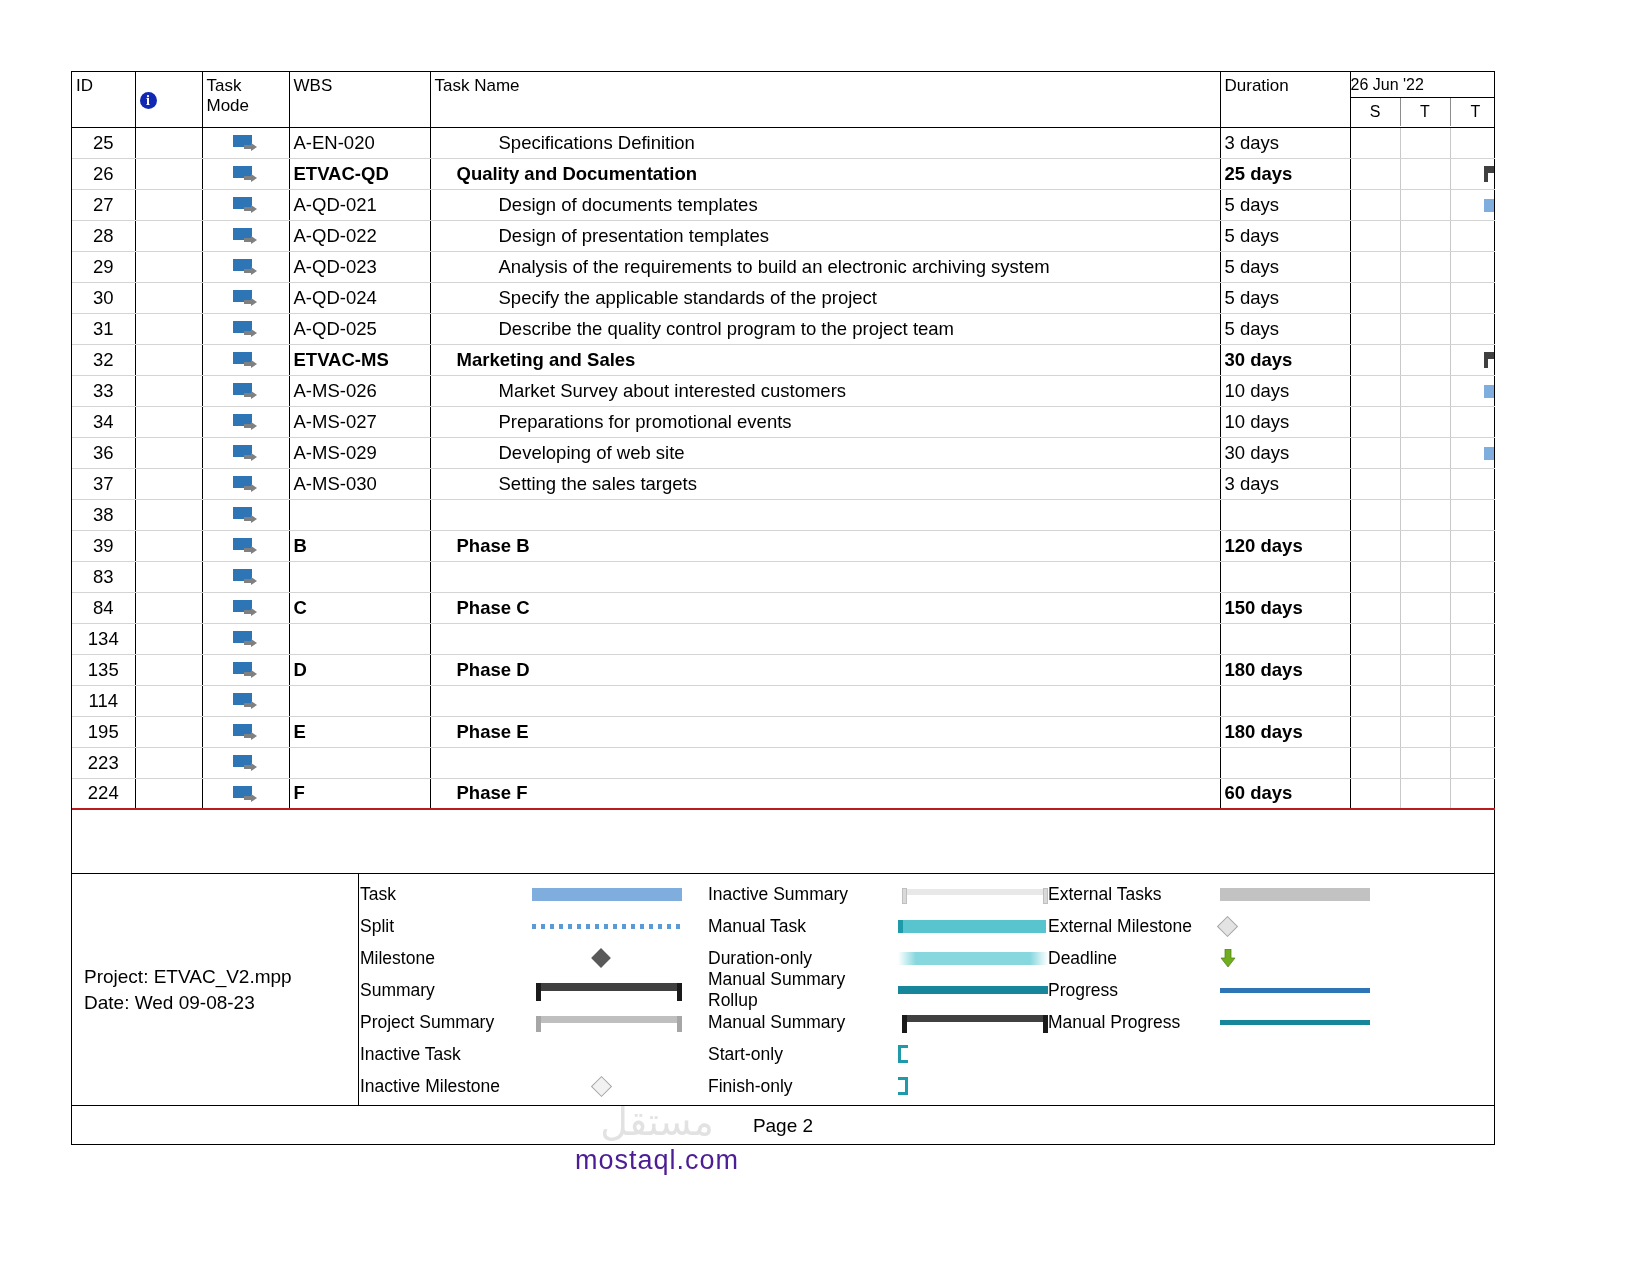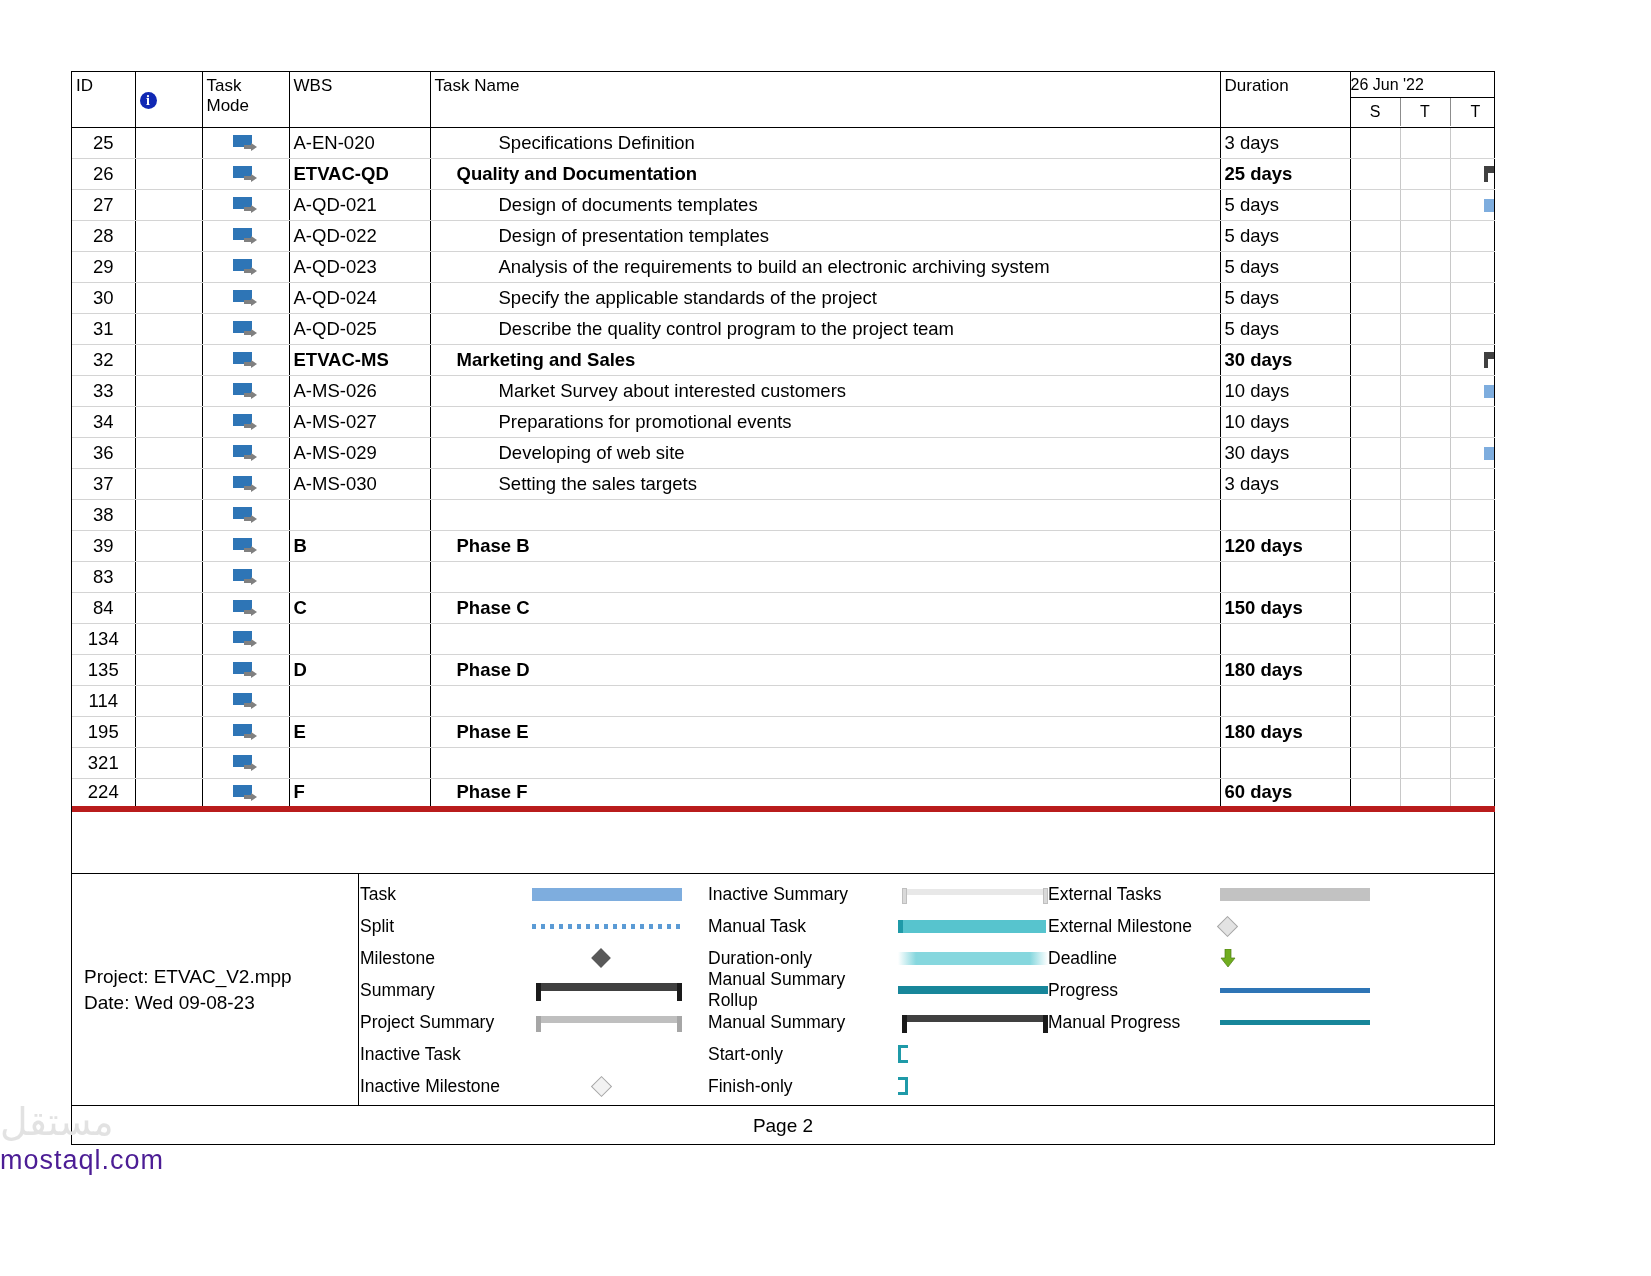"321" td.cell-id { text: 321 -> 223 }
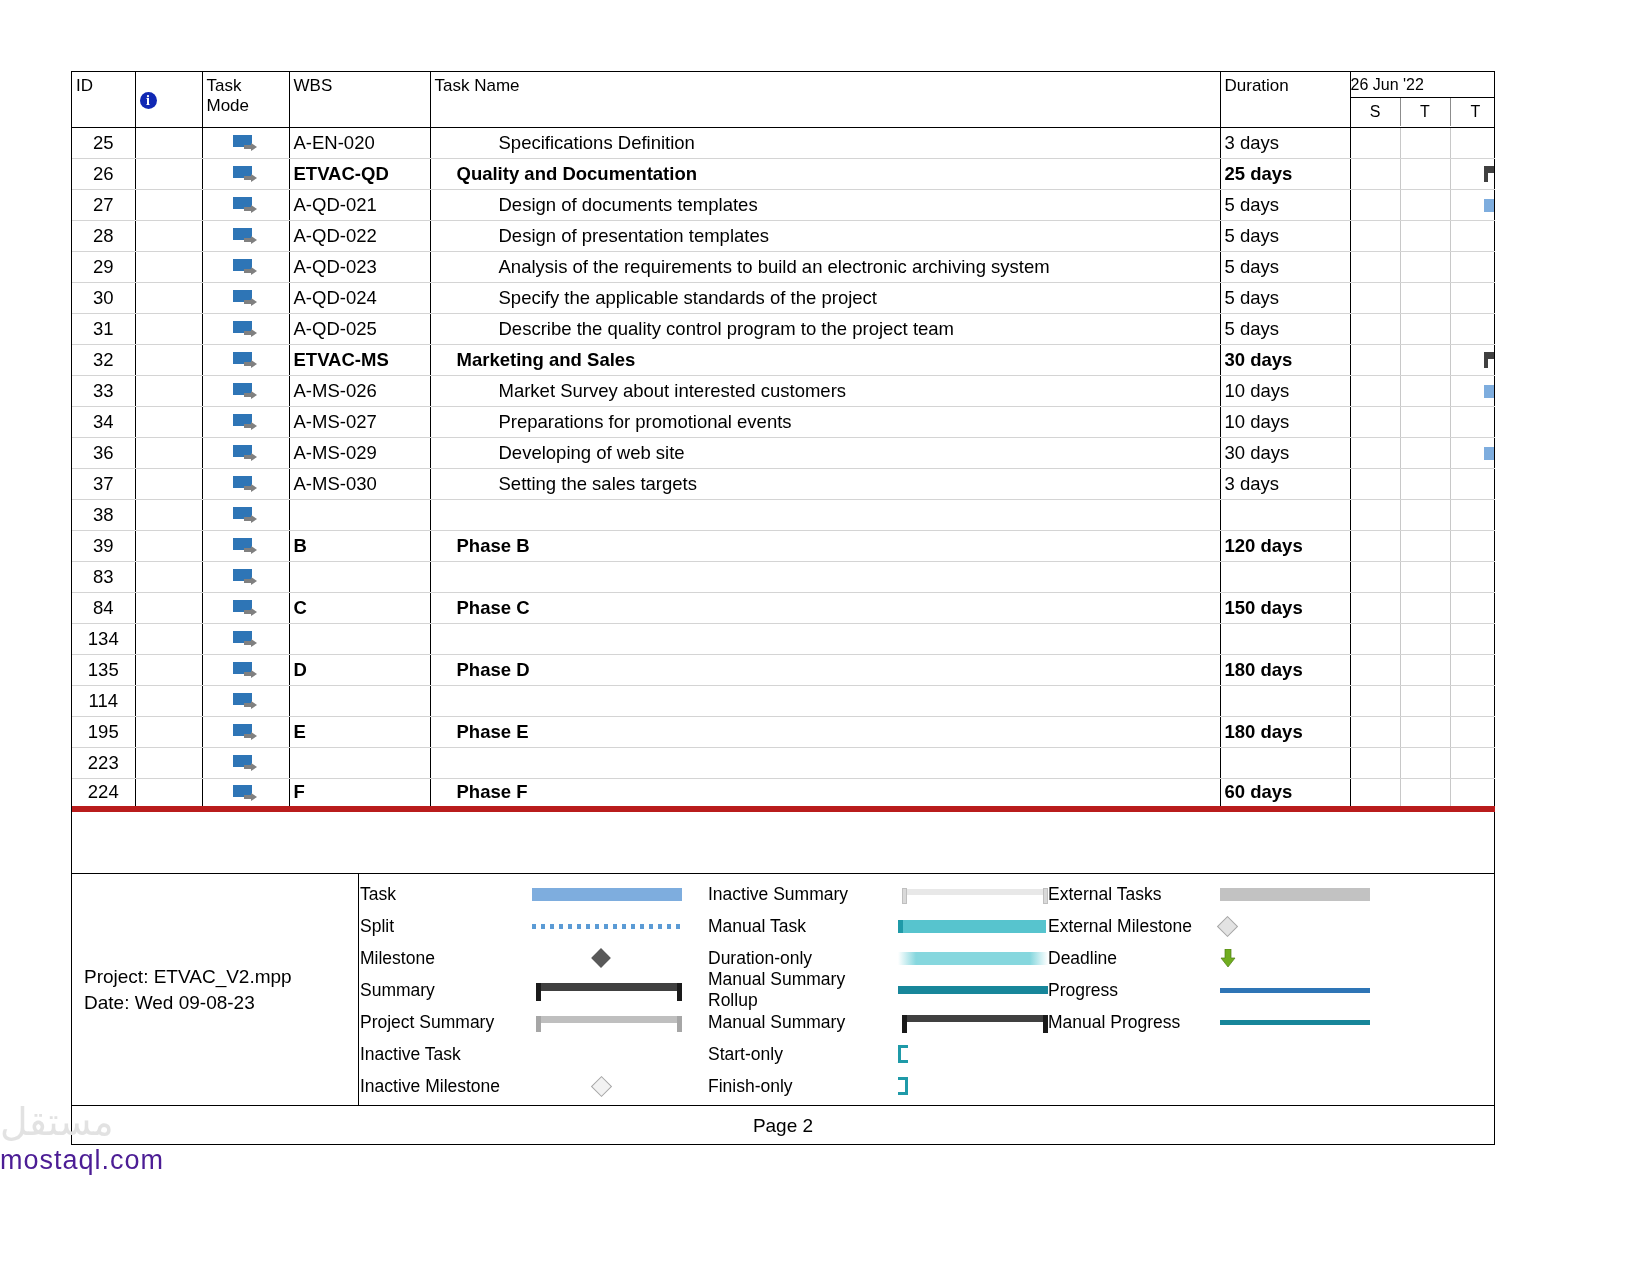"224" table.gantt tbody tr:last-child td { border-bottom: 6px solid #b91c1c -> 2px solid #b91c1c }
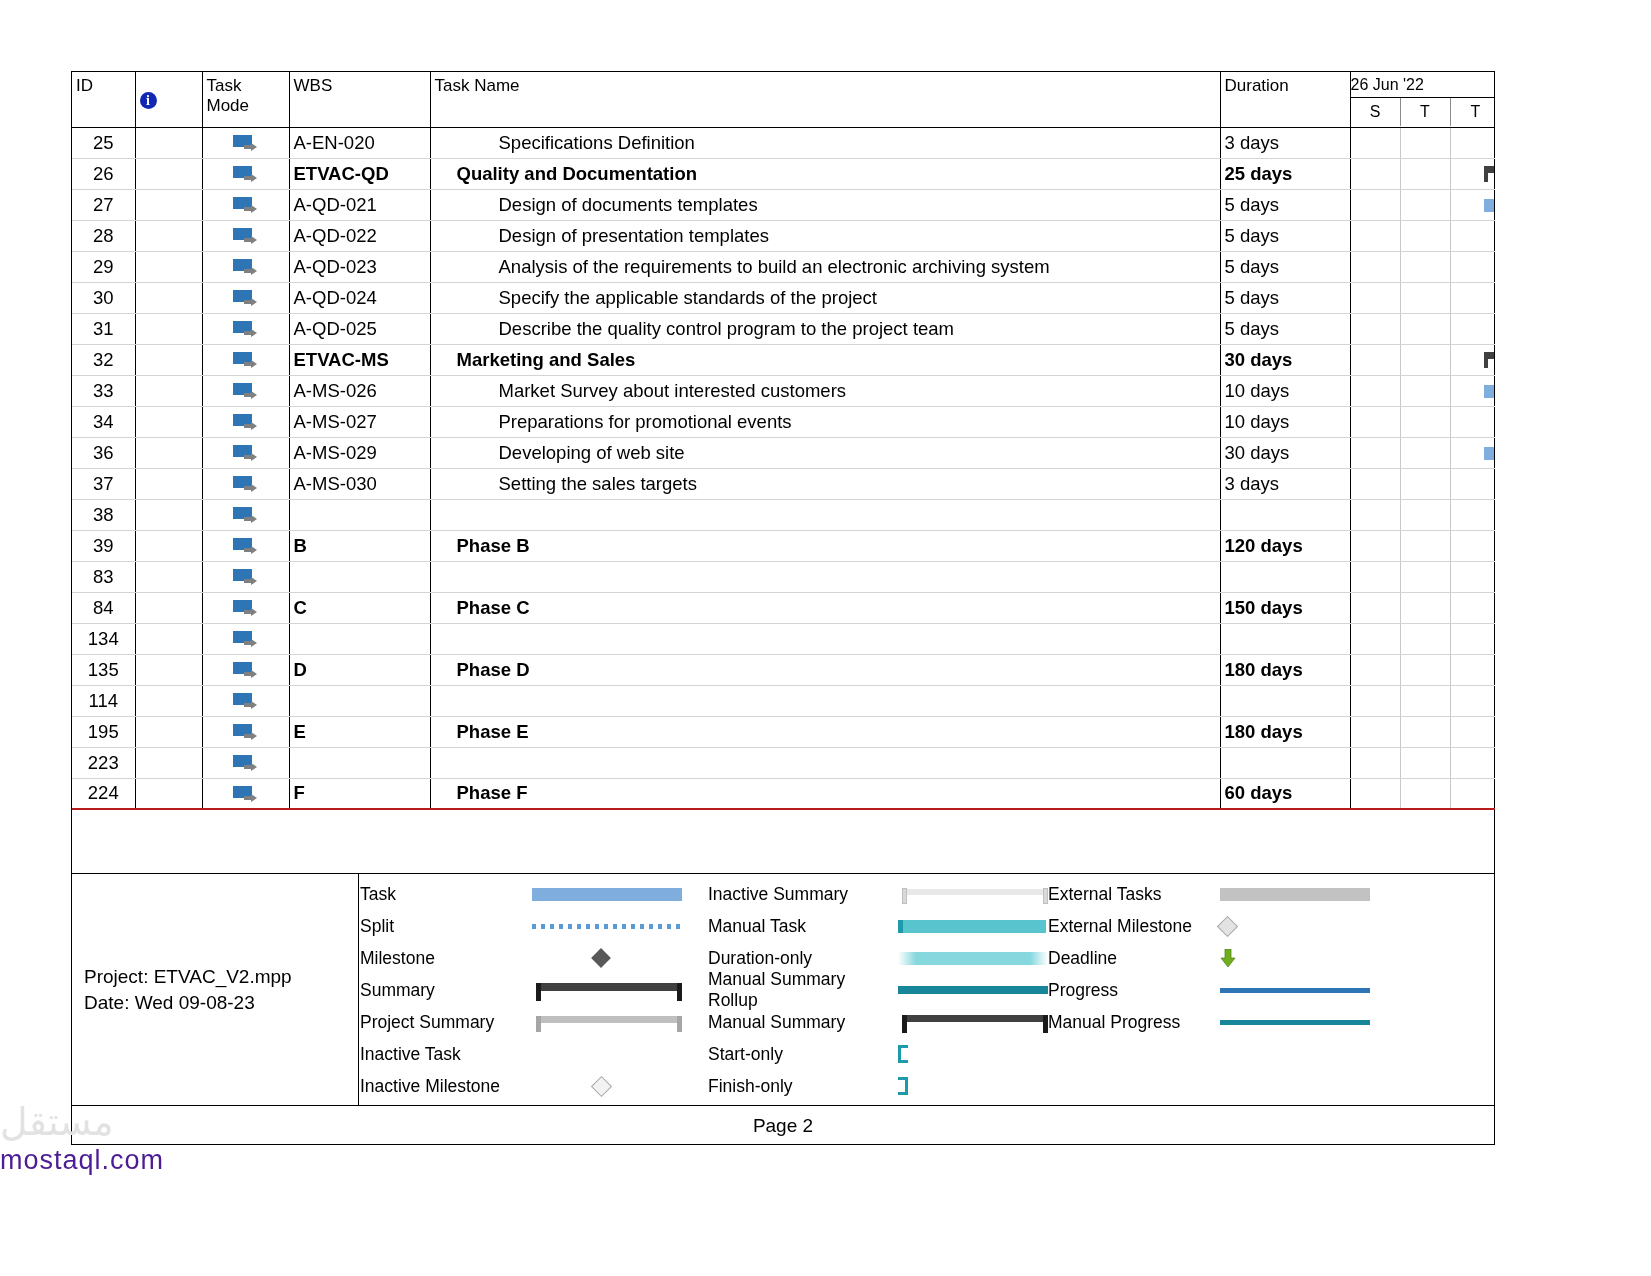"مستقل" #watermark { text-align: left -> center }
